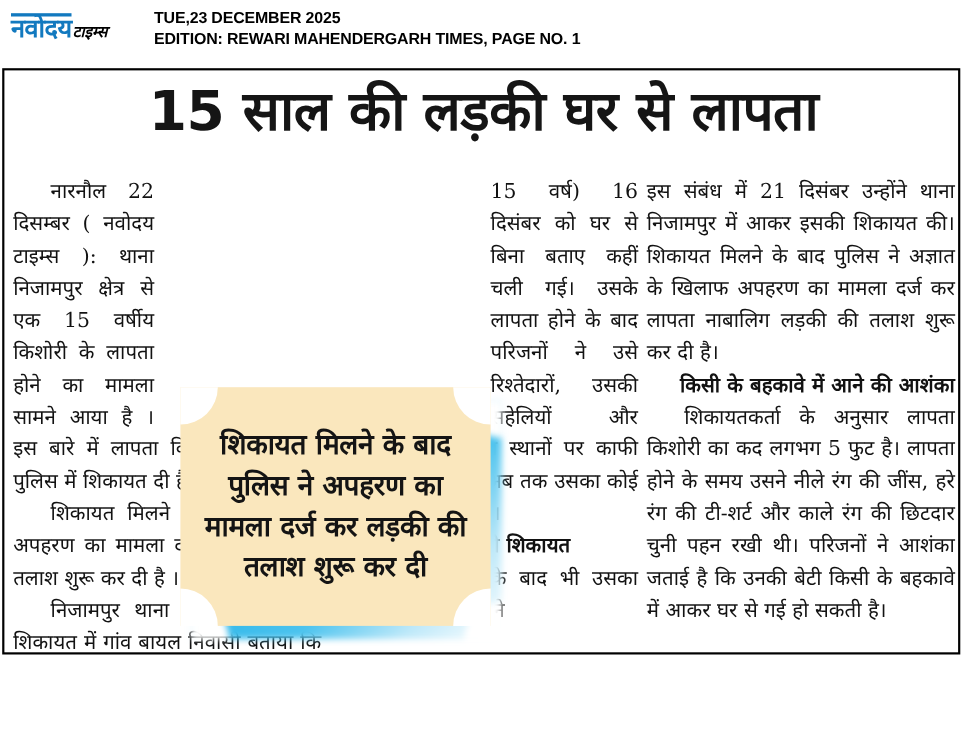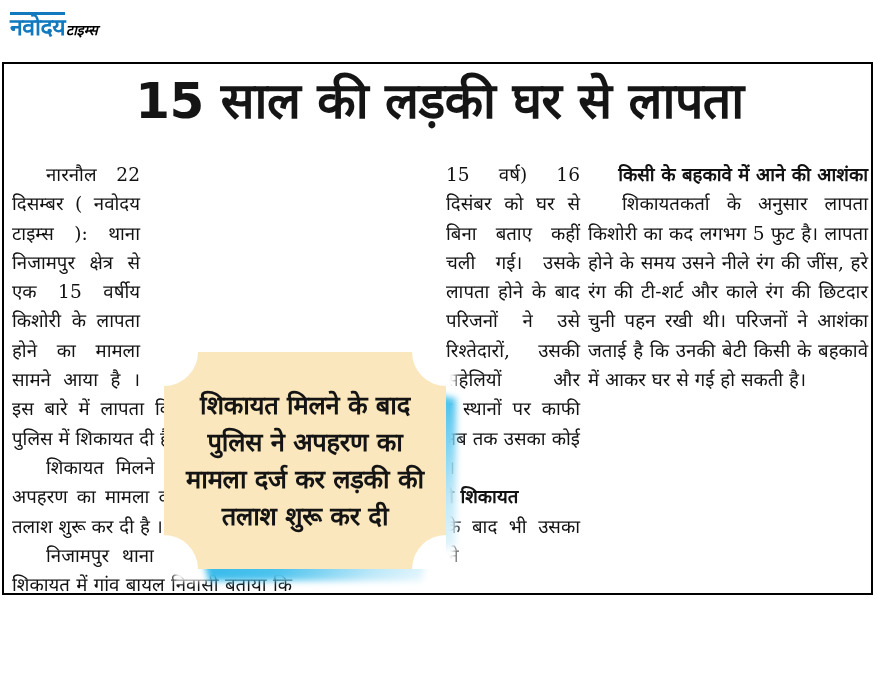"TUE,23 DECEMBER 2025" div { html: none -> <div> <div>TUE,23 DECEMBER 2025</div> <div>EDITION: REWARI MAHENDERGARH TIMES, PAGE NO. 1</div> </div> }
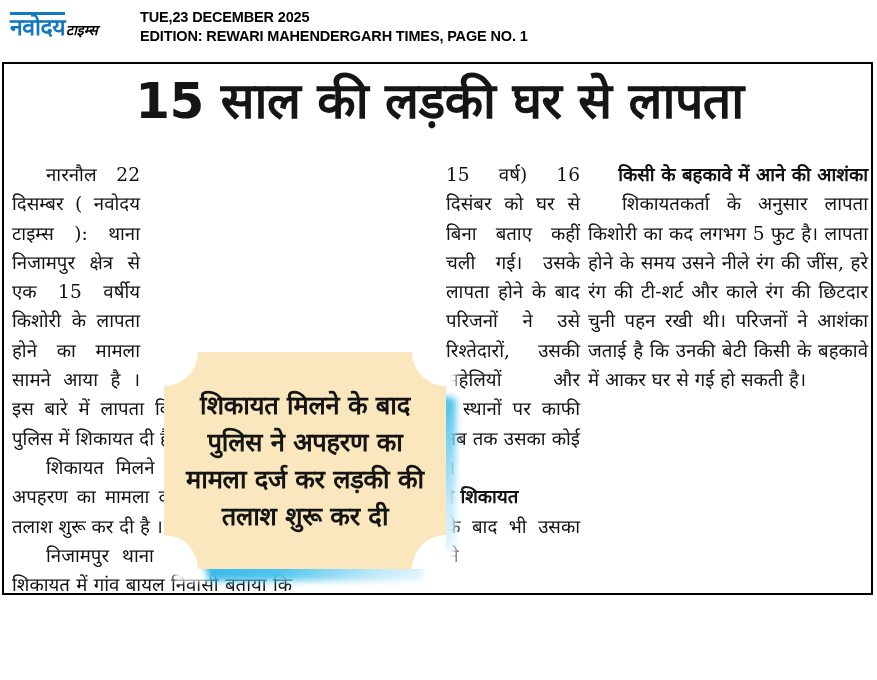"इस संबंध में 21 दिसंबर" p { html: none -> <p>इस संबंध में 21 दिसंबर उन्होंने थाना निजामपुर में आकर इसकी शिकायत की। शिकायत मिलने के बाद पुलिस ने अज्ञात के खिलाफ अपहरण का मामला दर्ज कर लापता नाबालिग लड़की की तलाश शुरू कर दी है।</p> }
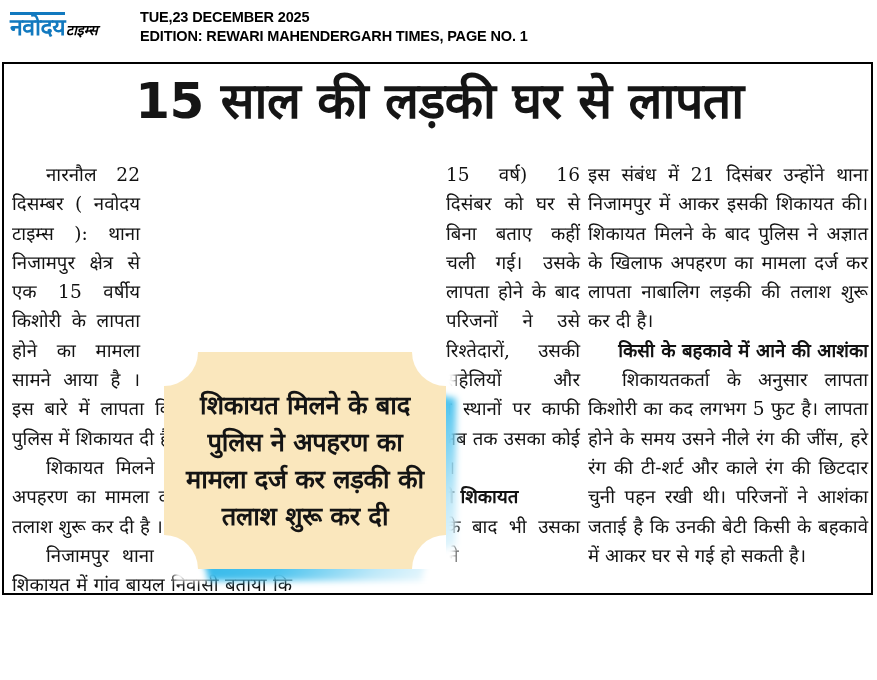"किसी के बहकावे में आने" .sub-head { text-align: right -> center }
